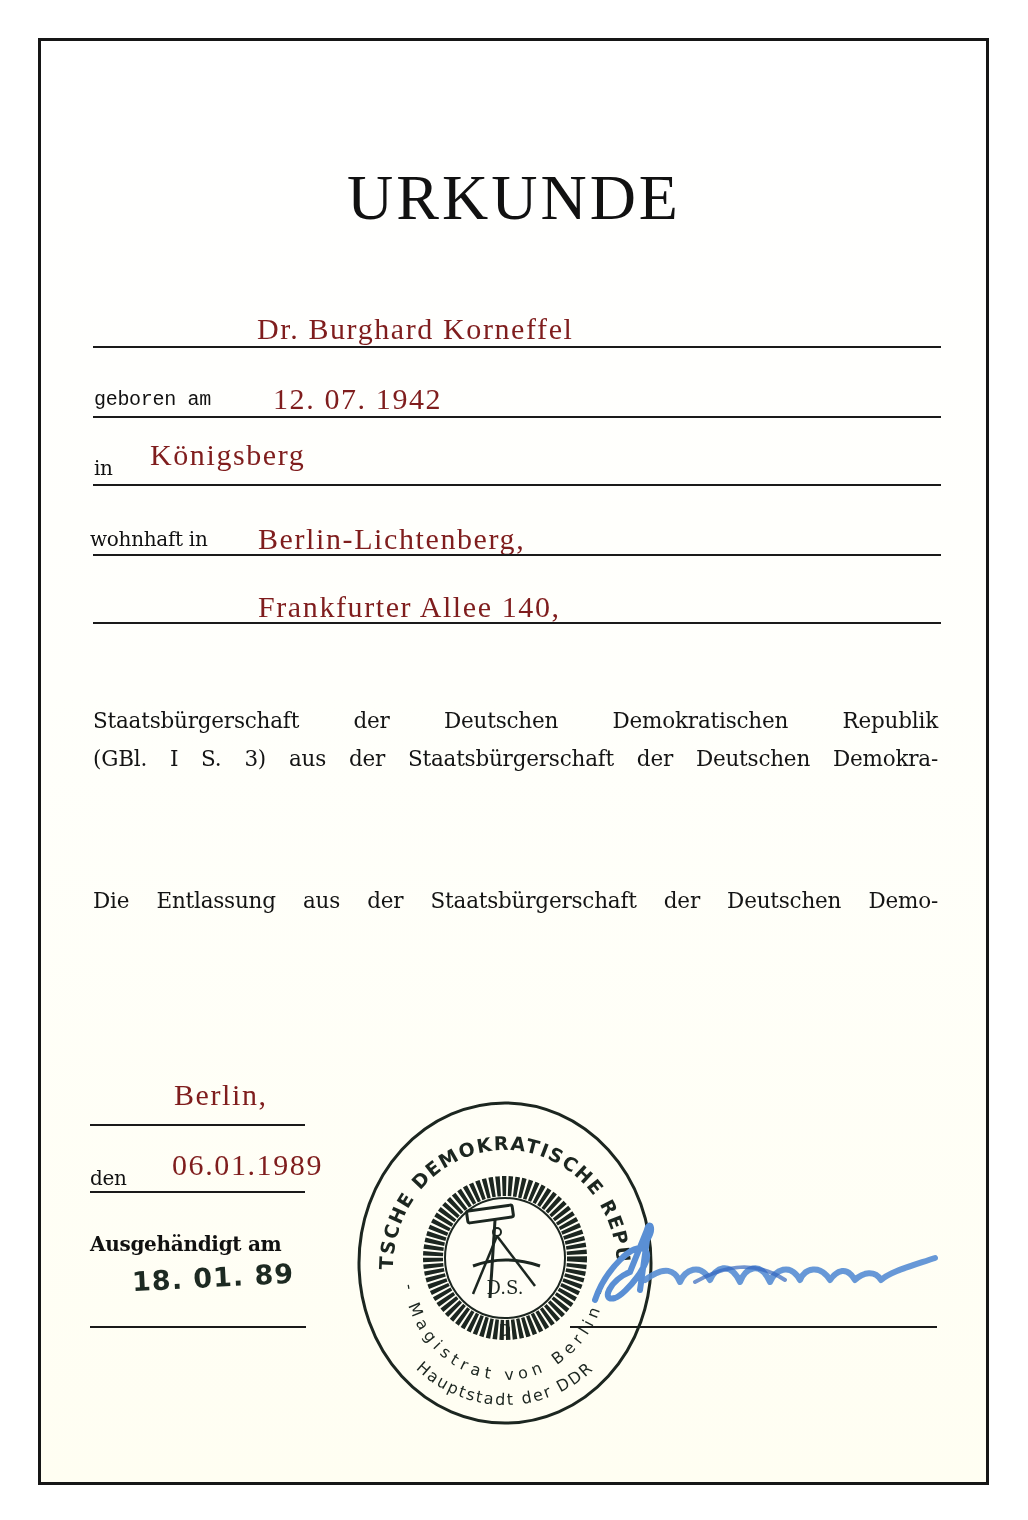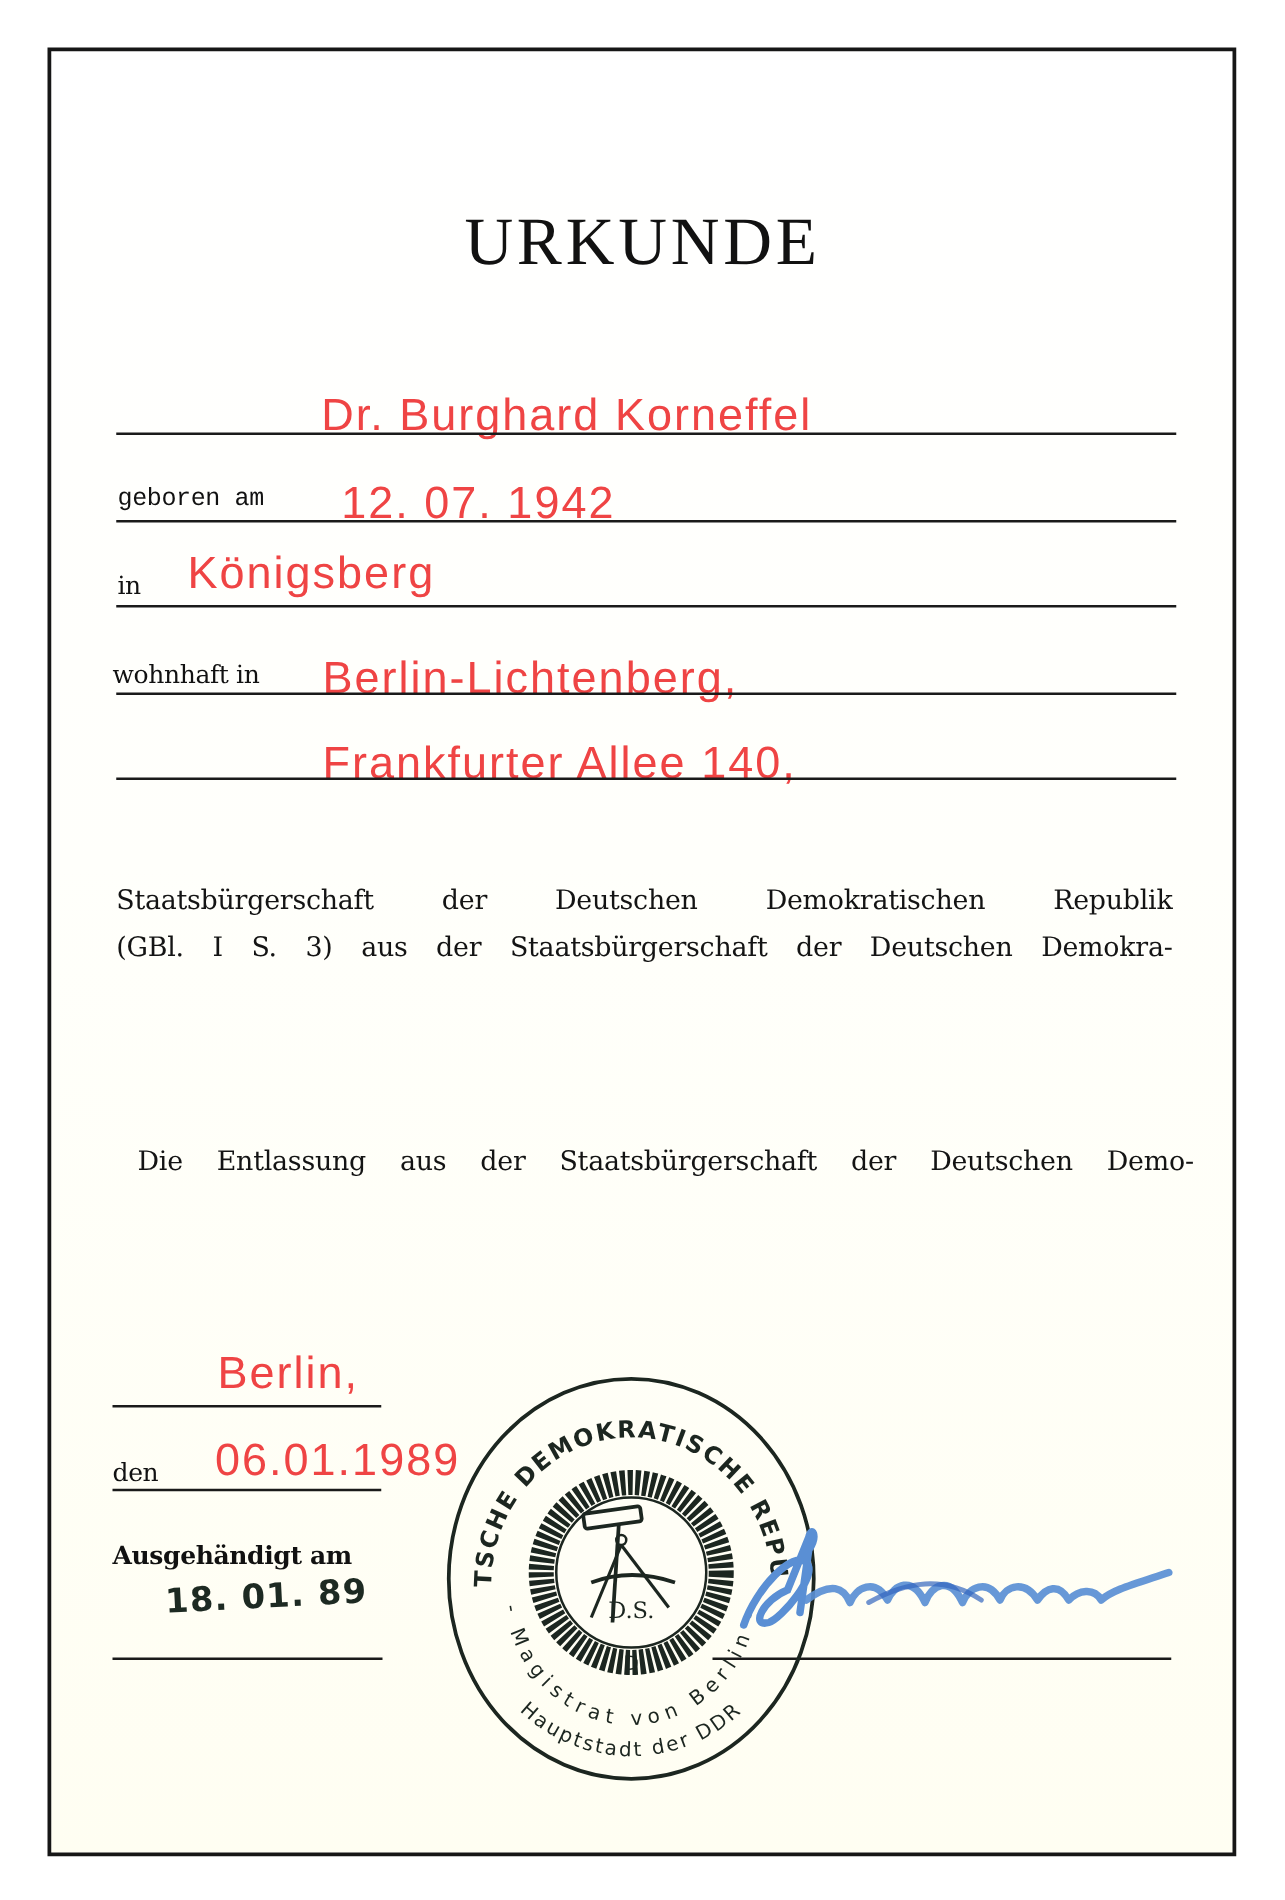"URKUNDE" .title { font-size: 54px -> 64px }
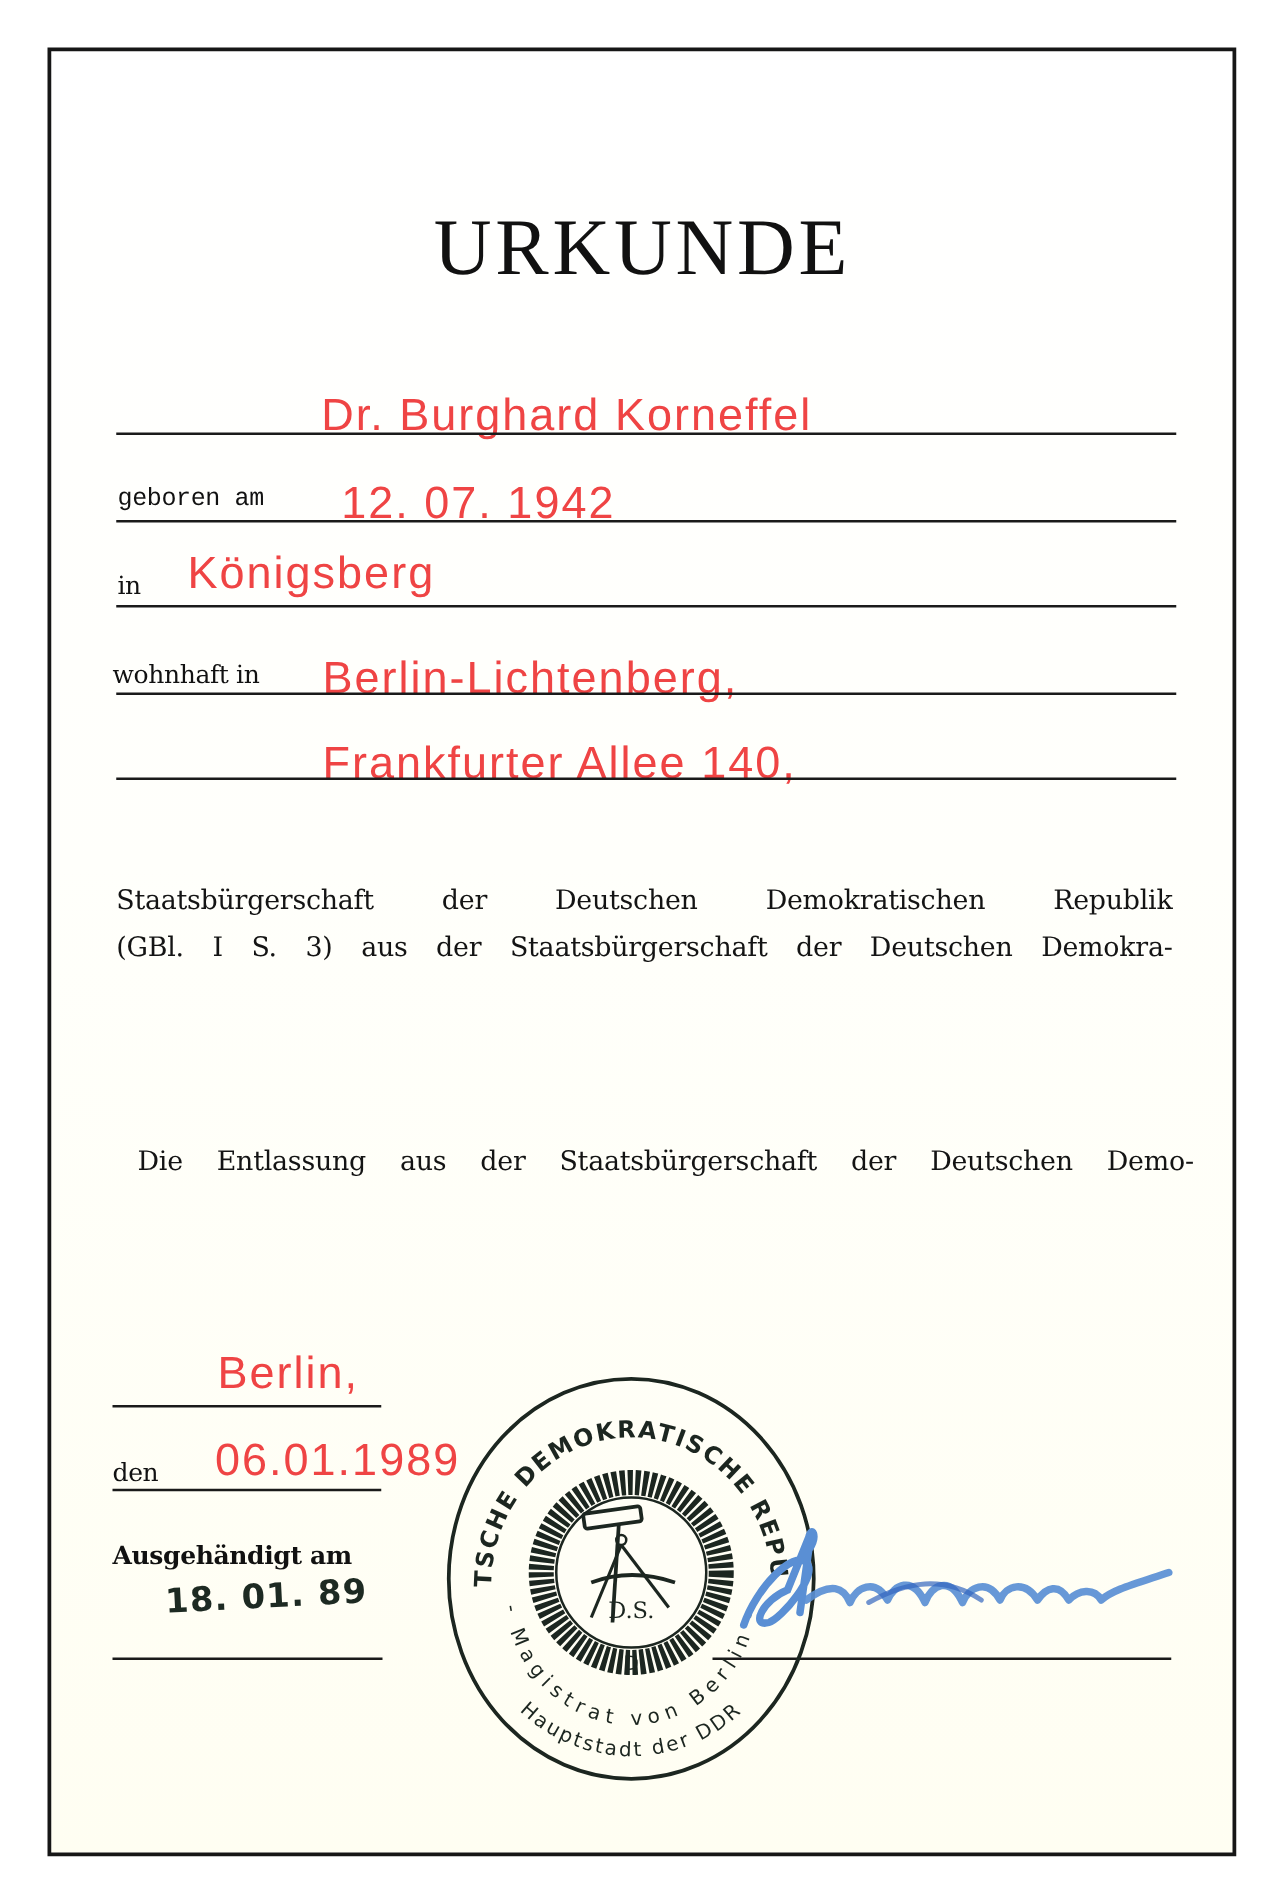"Dr. Burghard Korneffel" .typed { color: #ef4444 -> #7f1d1d; font-family: Liberation Sans, sans-serif -> Liberation Serif, serif; font-size: 36px -> 30px }
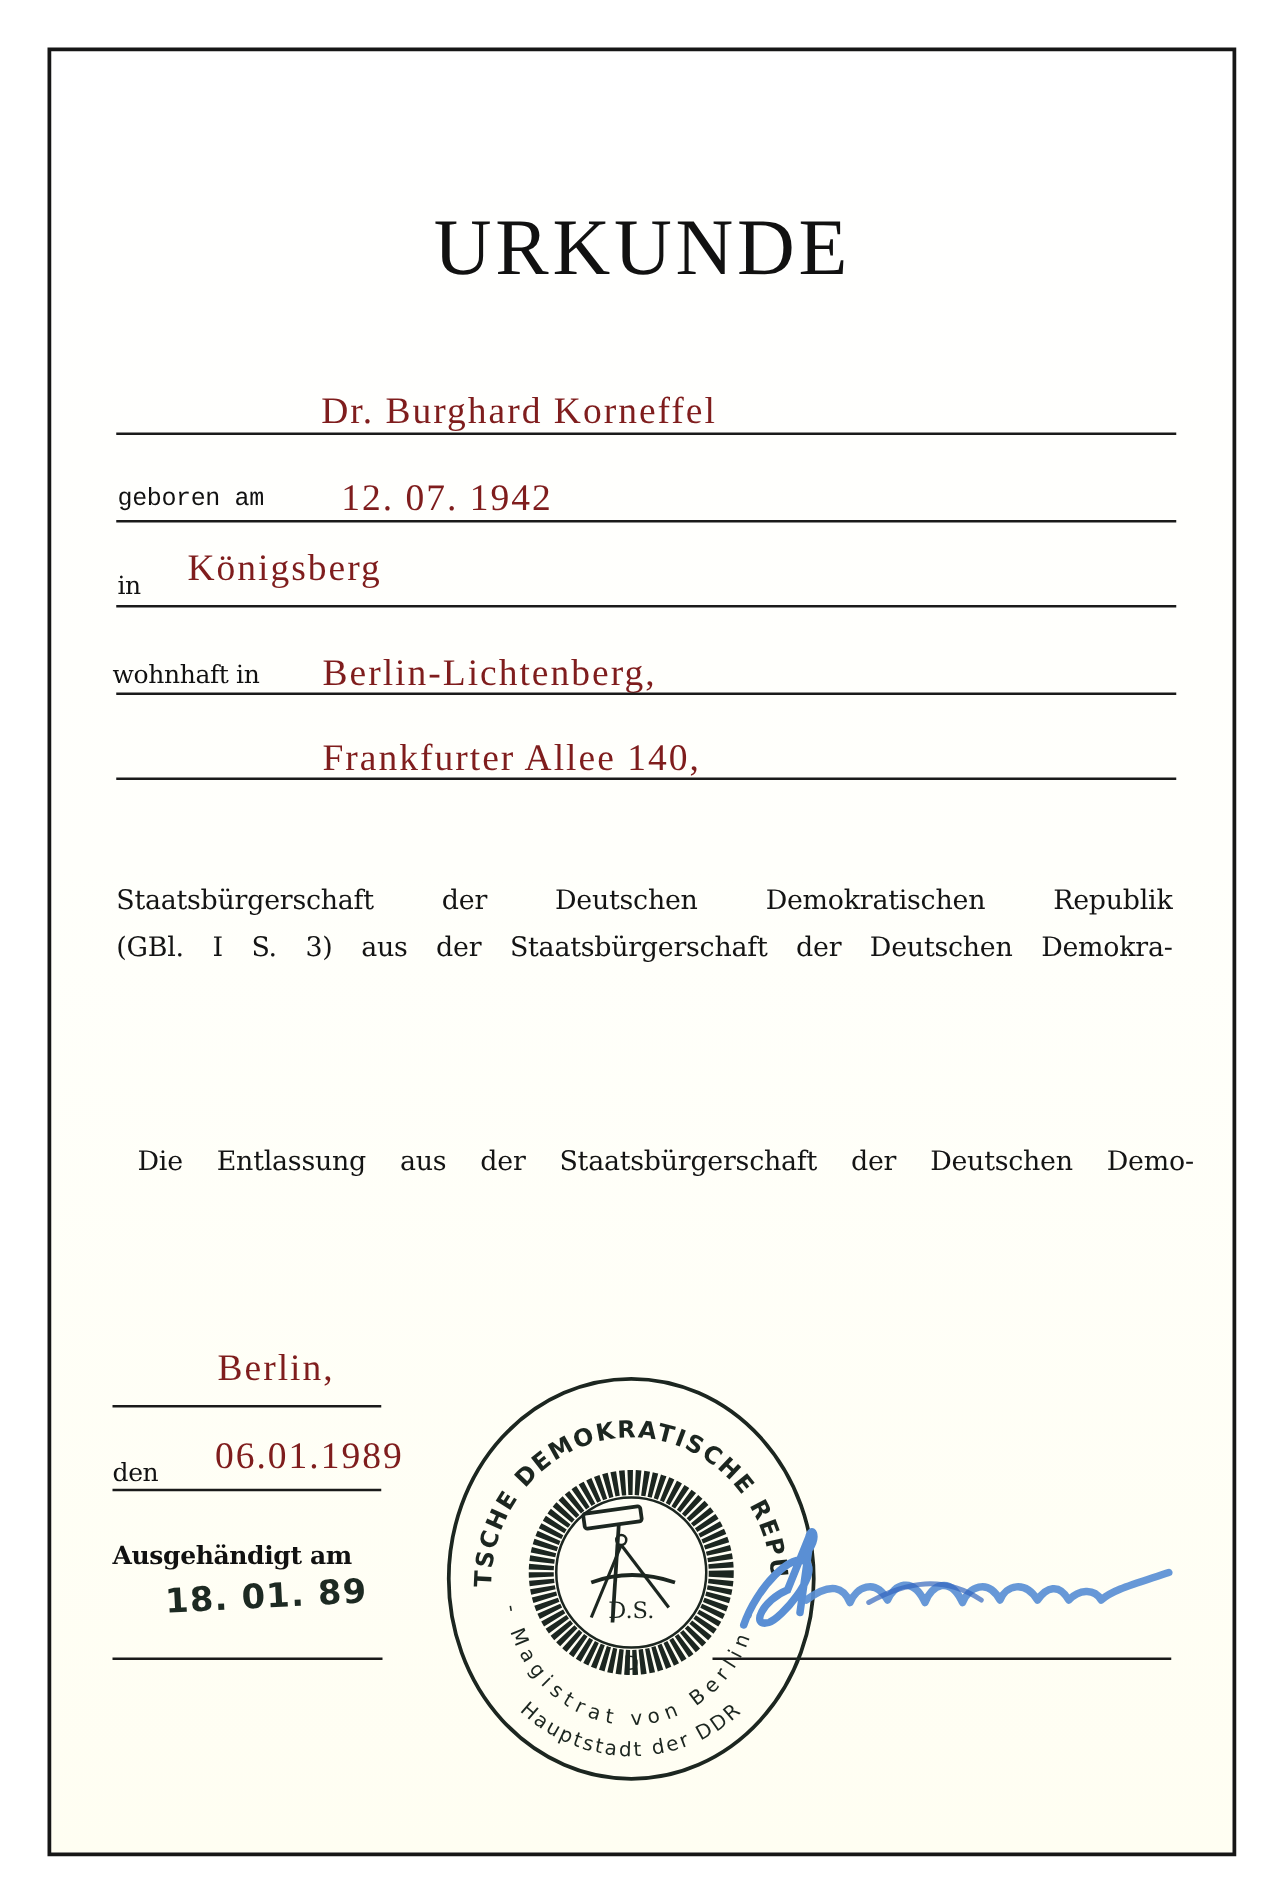"Die Entlassung aus der" div.abs { margin-left: 17px -> none; top: 911px -> 882px }
